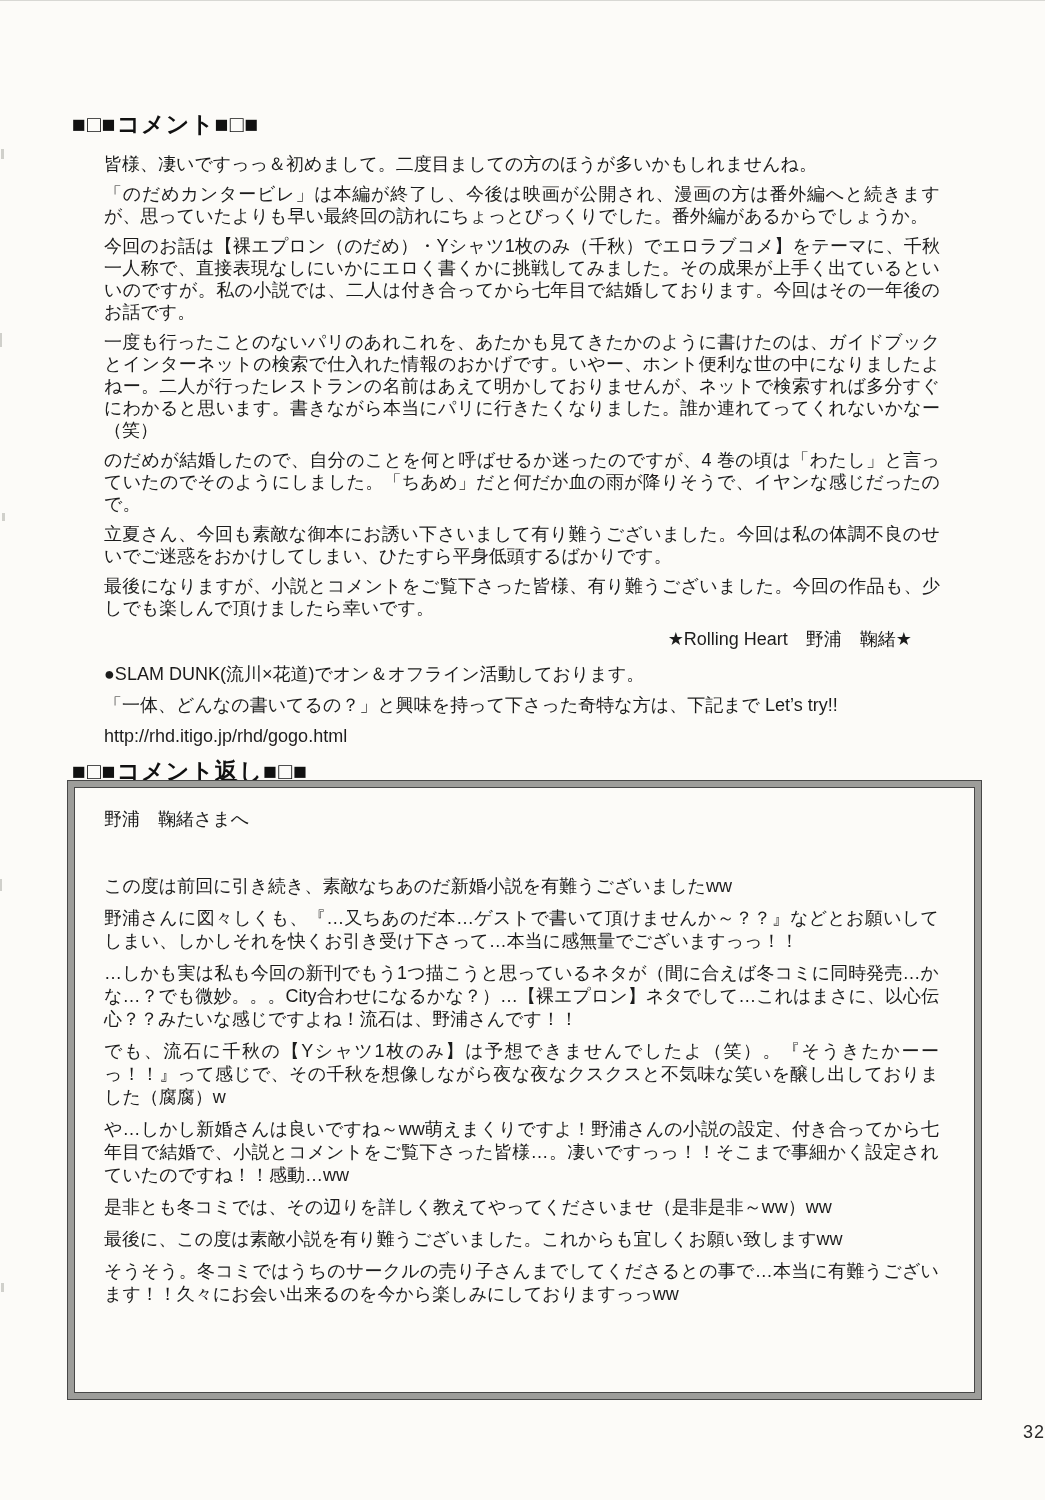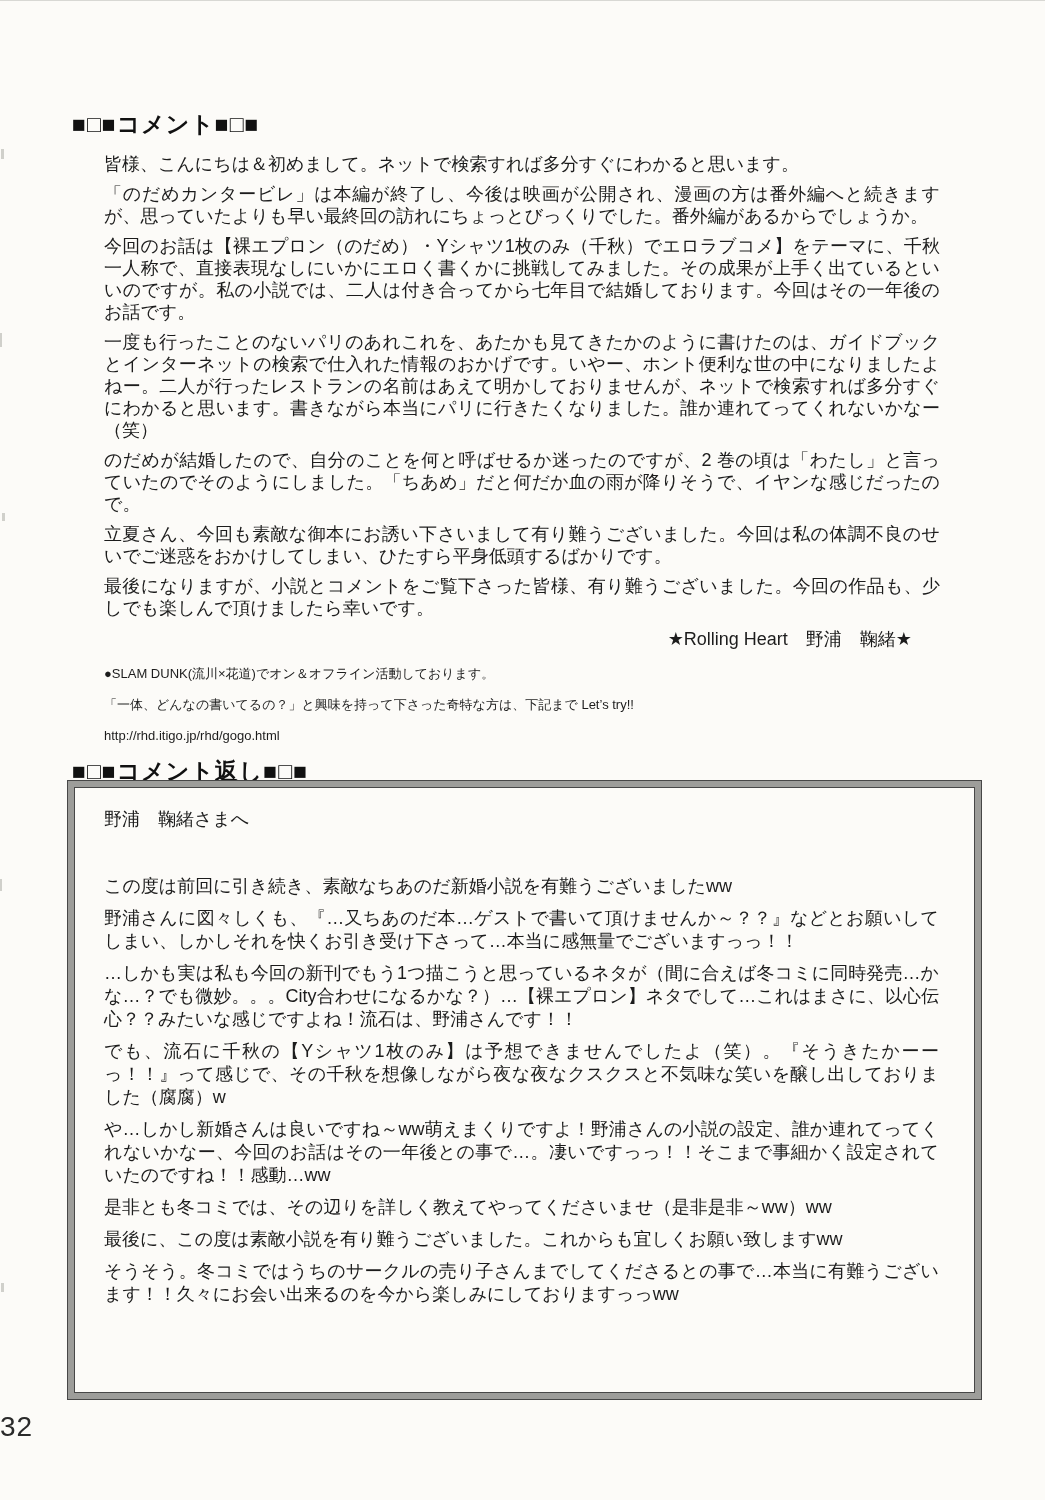"皆様、こんにちは＆初めまして。ネットで検索すれば多分すぐにわかると思います。" p { text: こんにちは＆初めまして。ネットで検索すれば多分すぐにわかると思います -> 凄いですっっ＆初めまして。二度目ましての方のほうが多いかもしれませんね }
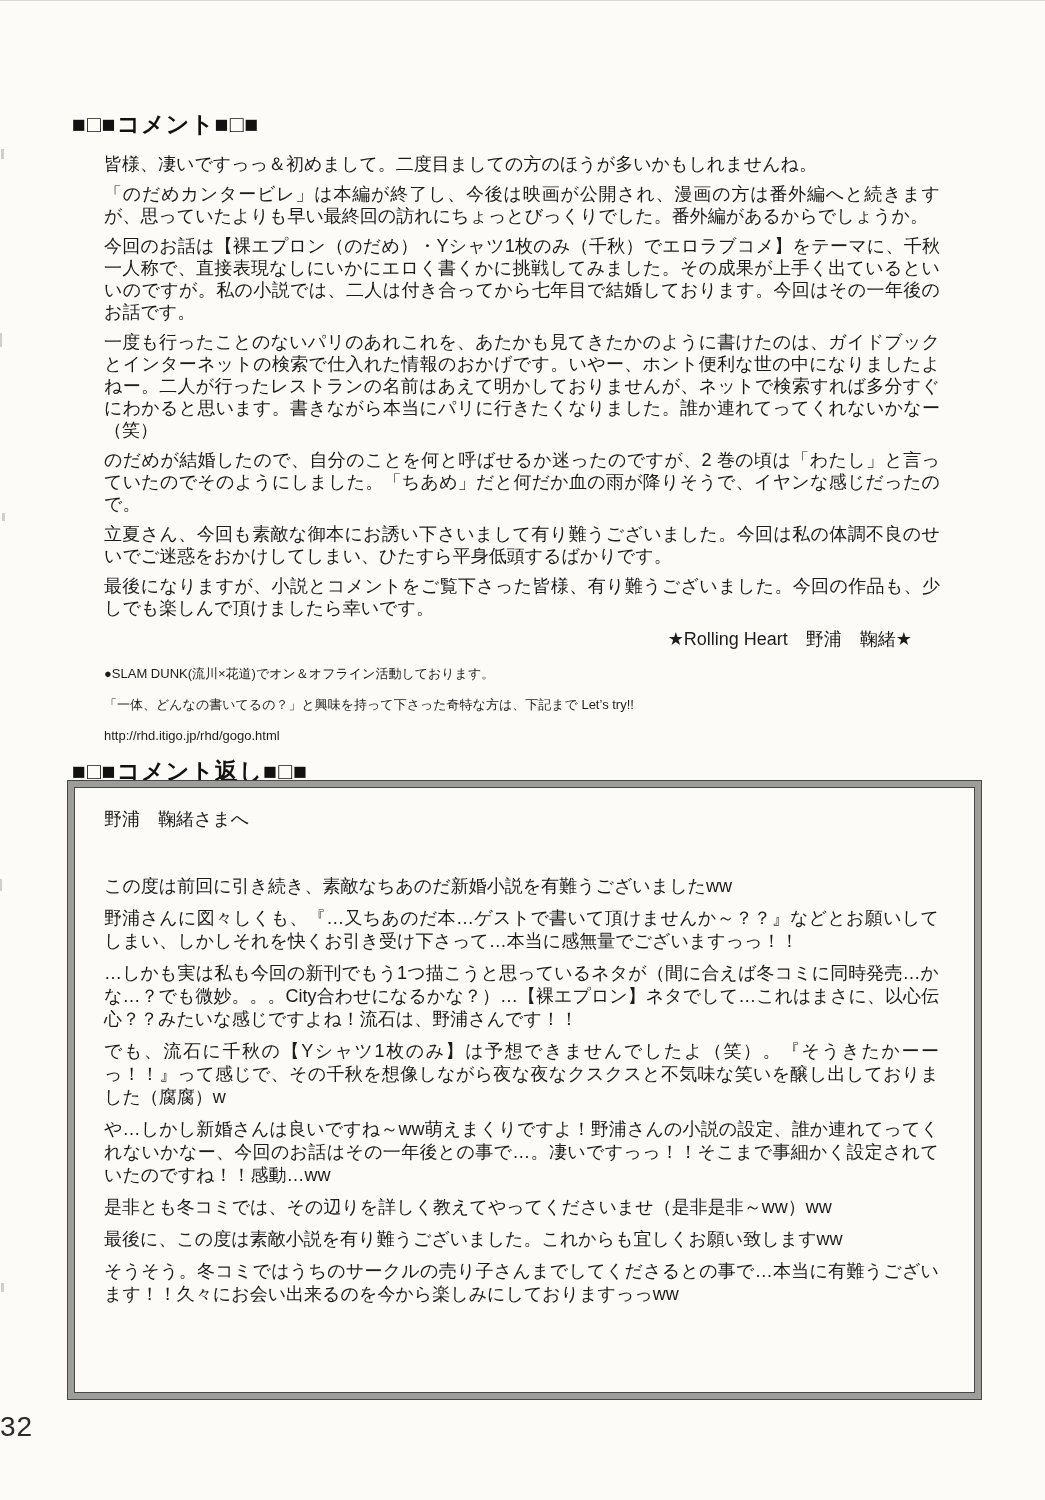"のだめが結婚したので、自分のことを何と呼ばせるか迷ったのですが、2" p { text: 2 -> 4 }
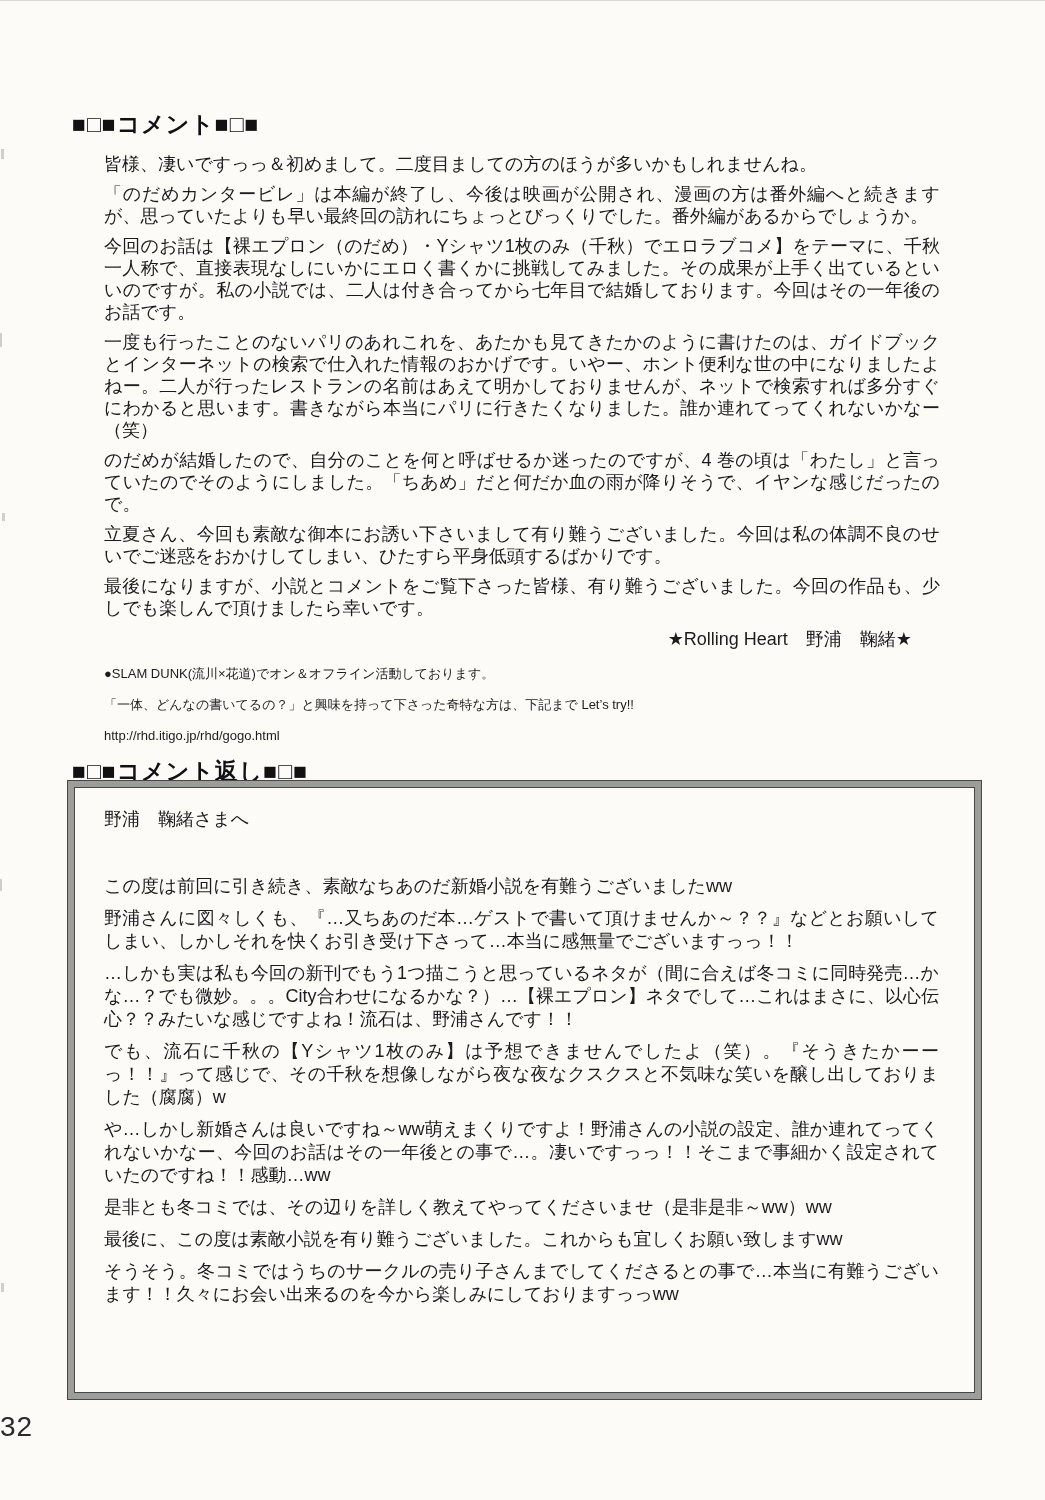"●SLAM DUNK(流川×花道)でオン＆オフライン活動しております。" .notes p { font-size: 13px -> 18px }
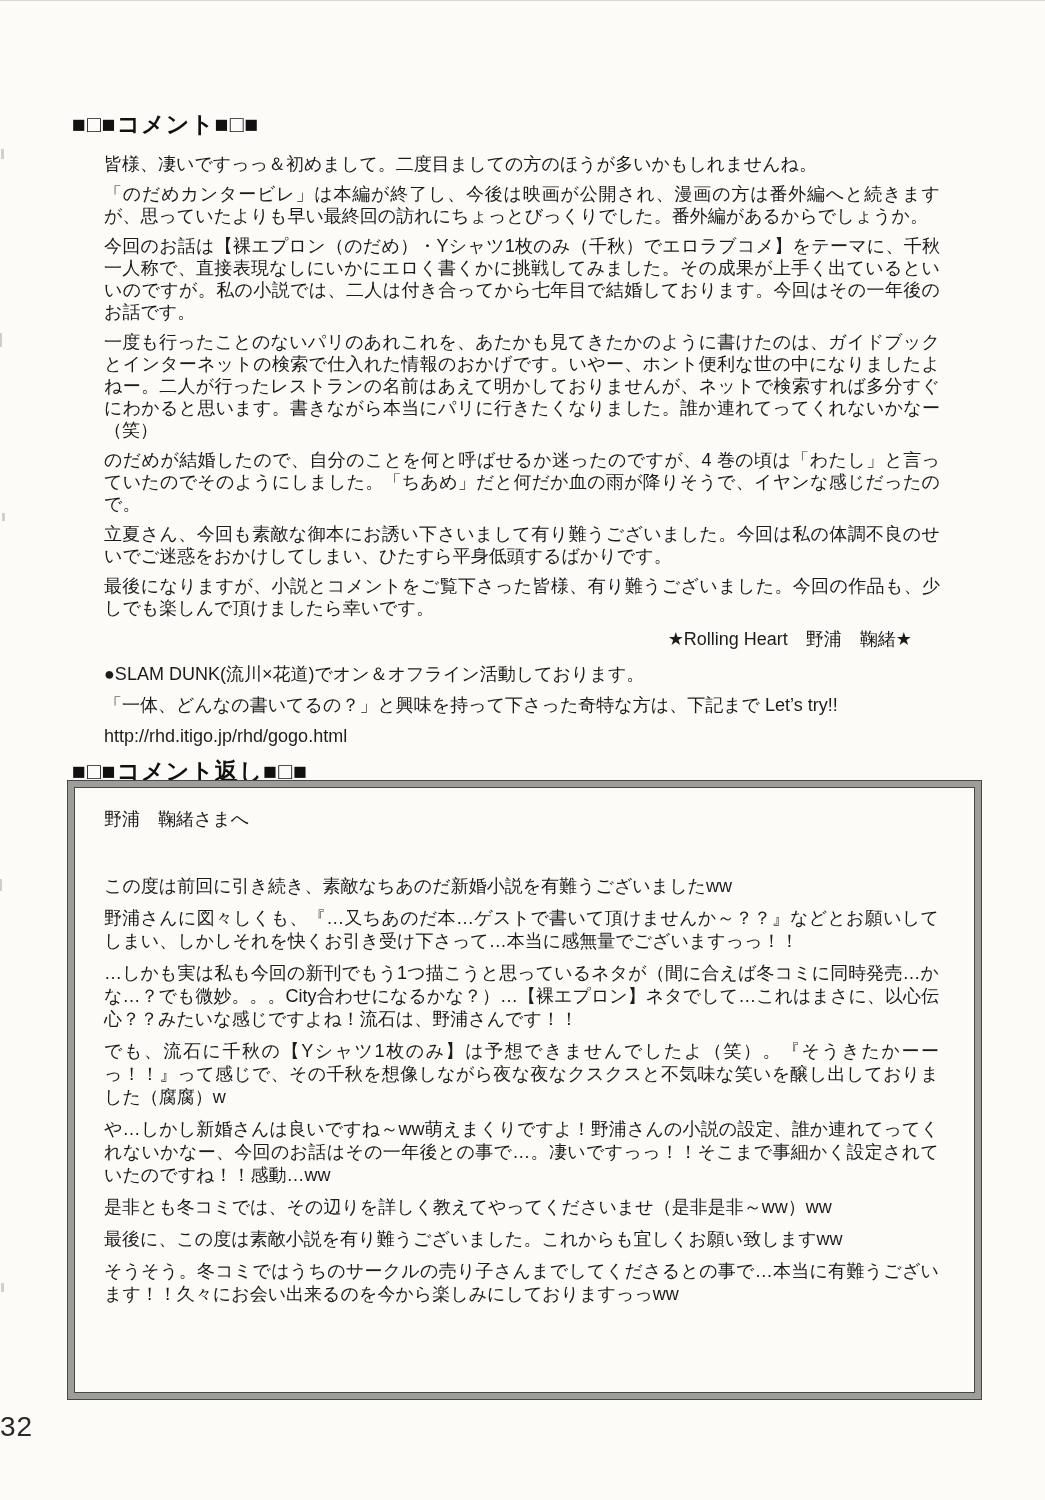"や…しかし新婚さんは良いですね～ww萌えまくりですよ！野浦さんの小説の設定、誰か" p.rp { text: 誰か連れてってくれないかなー、今回のお話はその一年後との事で -> 付き合ってから七年目で結婚で、小説とコメントをご覧下さった皆様 }
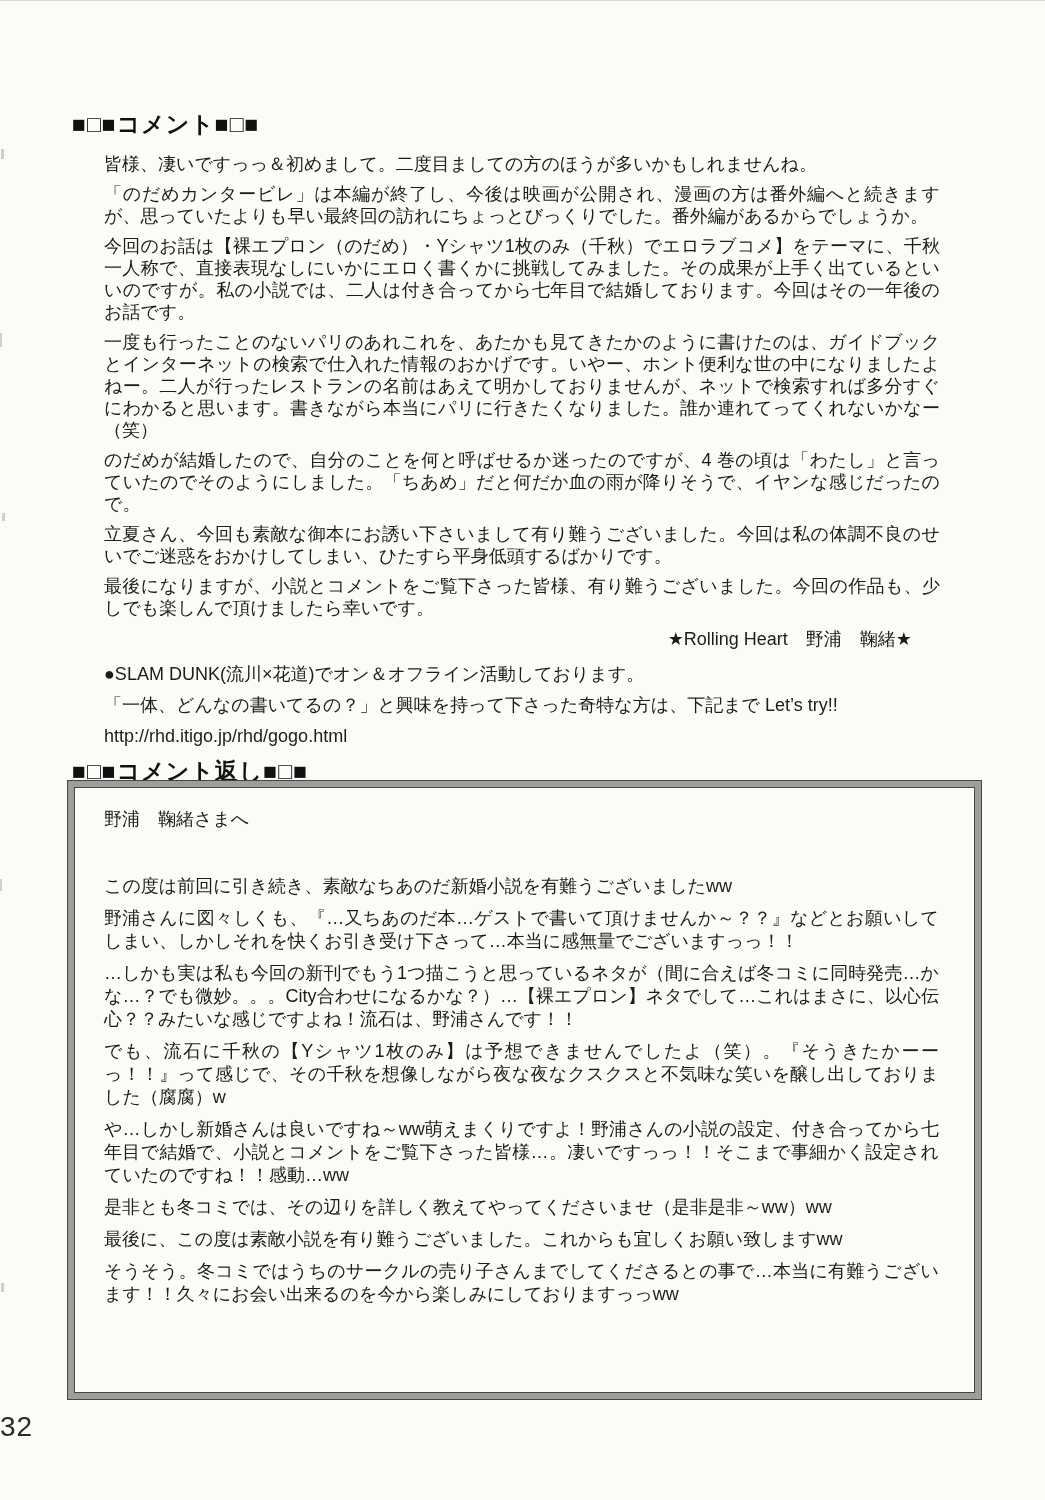"32" .page-number { font-size: 28px -> 18px; text-align: left -> right }
